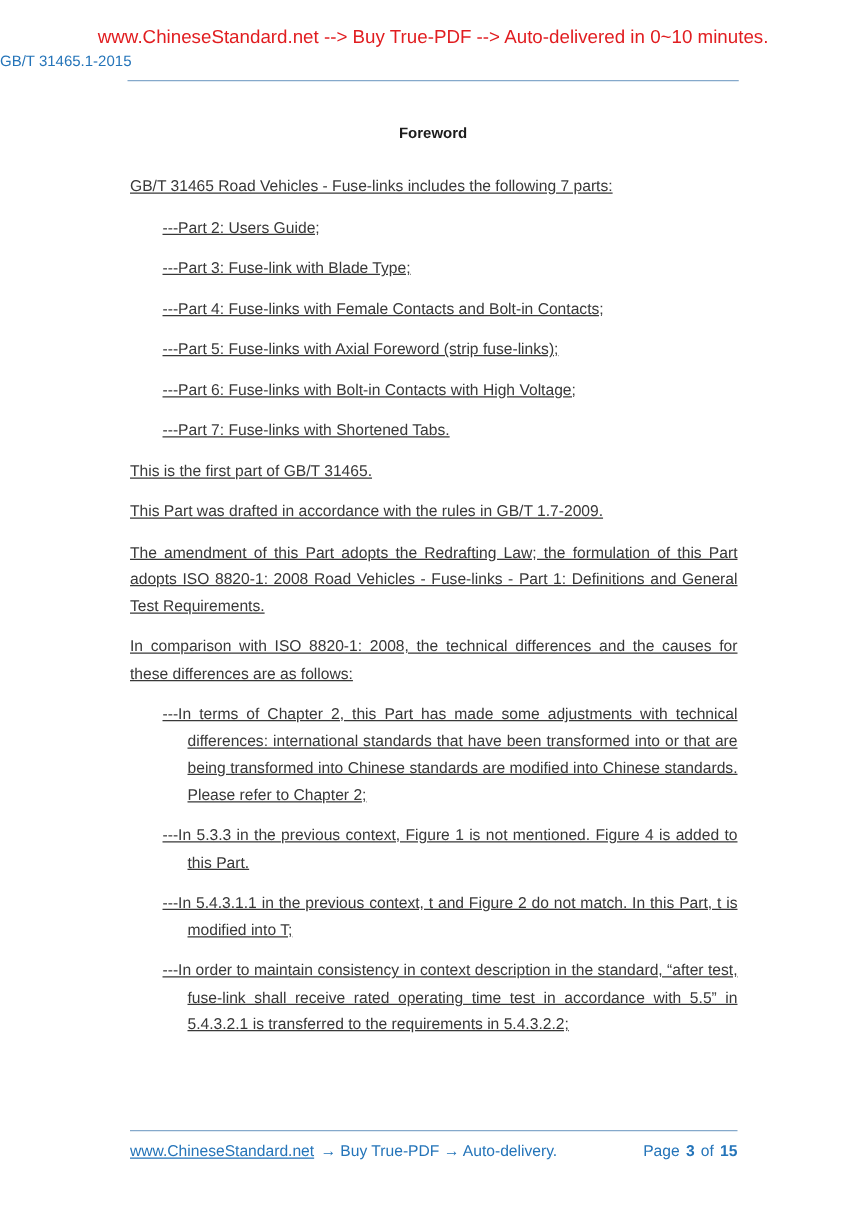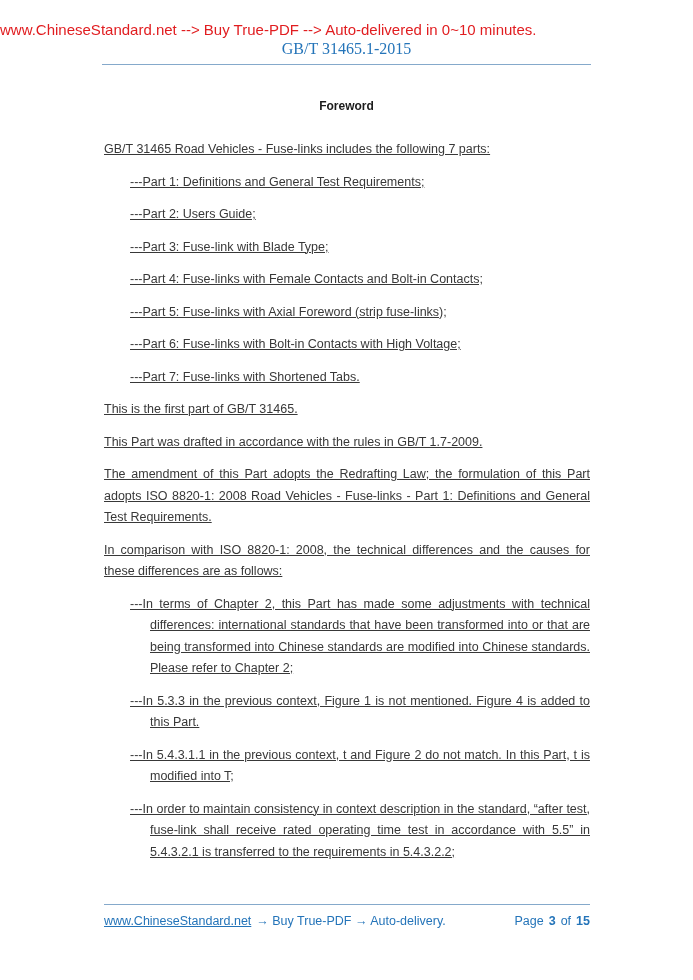"www.ChineseStandard.net --> Buy True-PDF" .banner { text-align: left -> center }
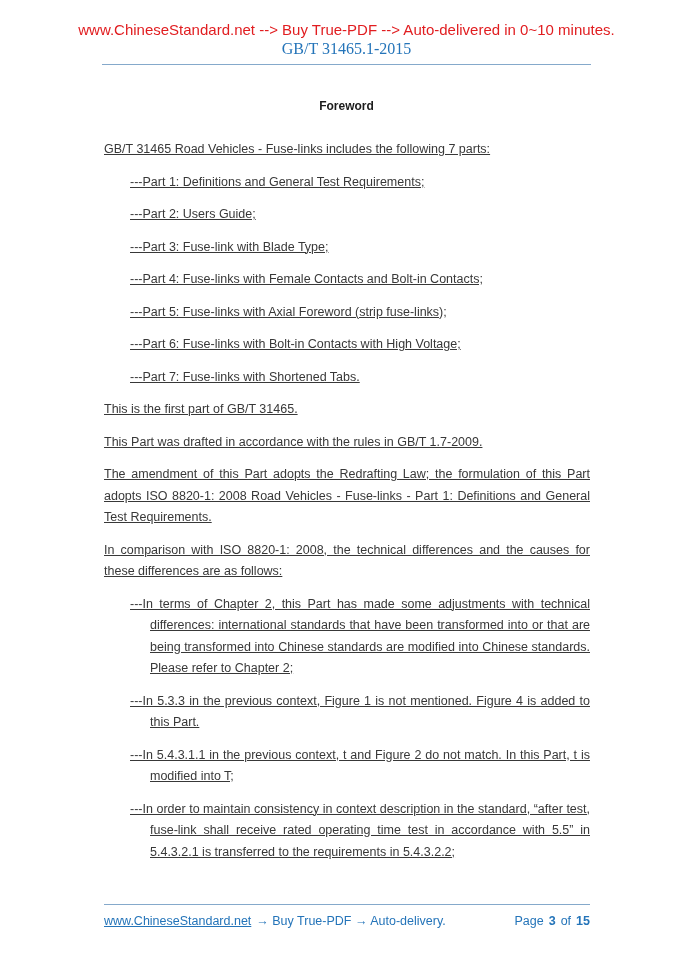"GB/T 31465.1-2015" .doc-number { font-family: Liberation Serif, serif -> none; font-size: 16px -> 12px; text-align: center -> none }
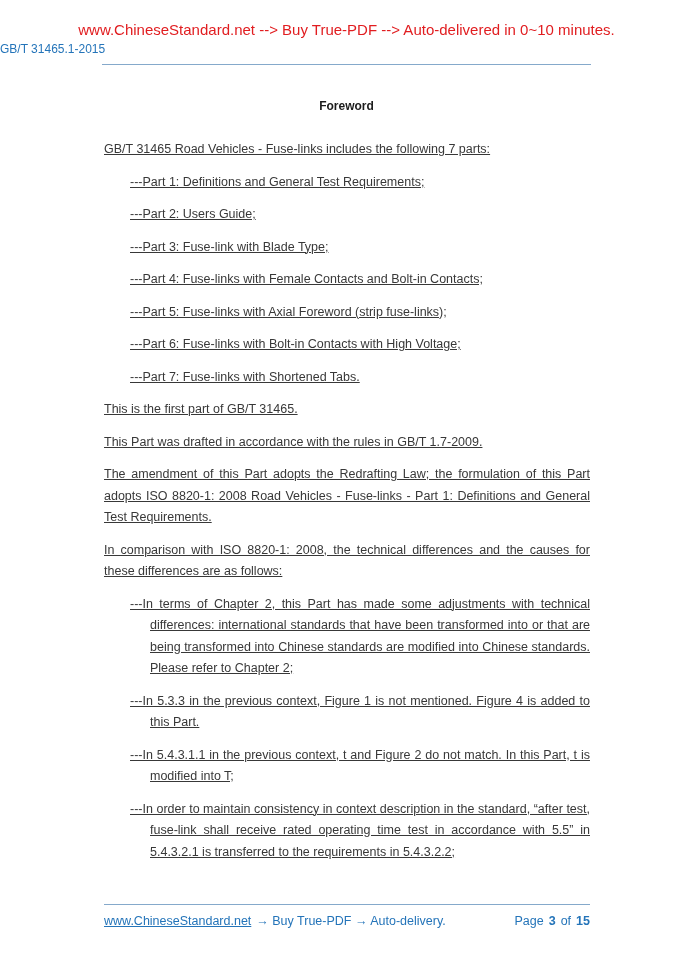"---Part 1: Definitions and General" p.item { html: <p>---Part 1: Definitions and General Test Requirements;</p> -> none }
